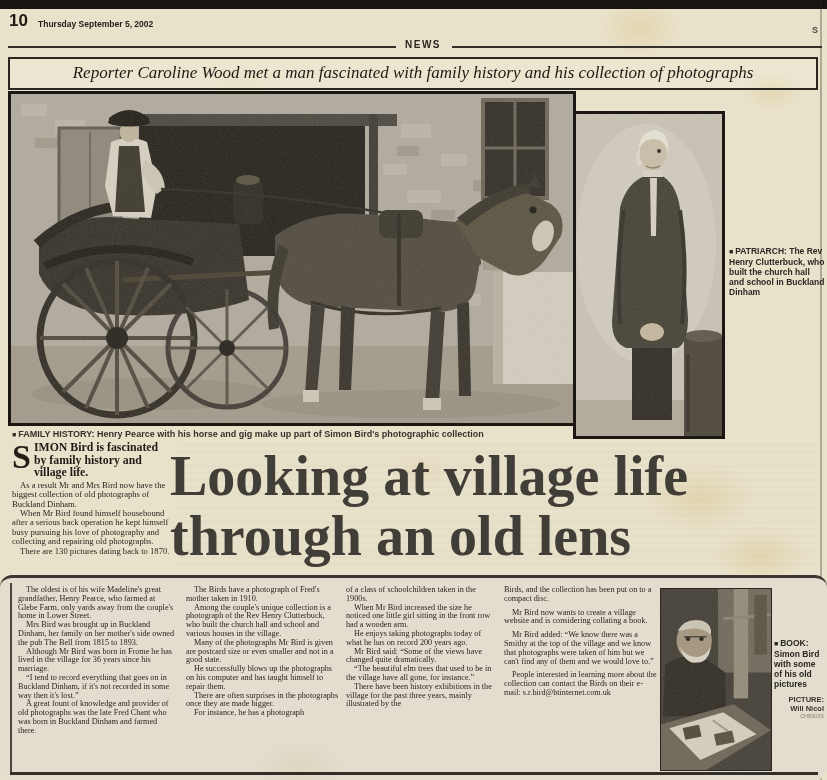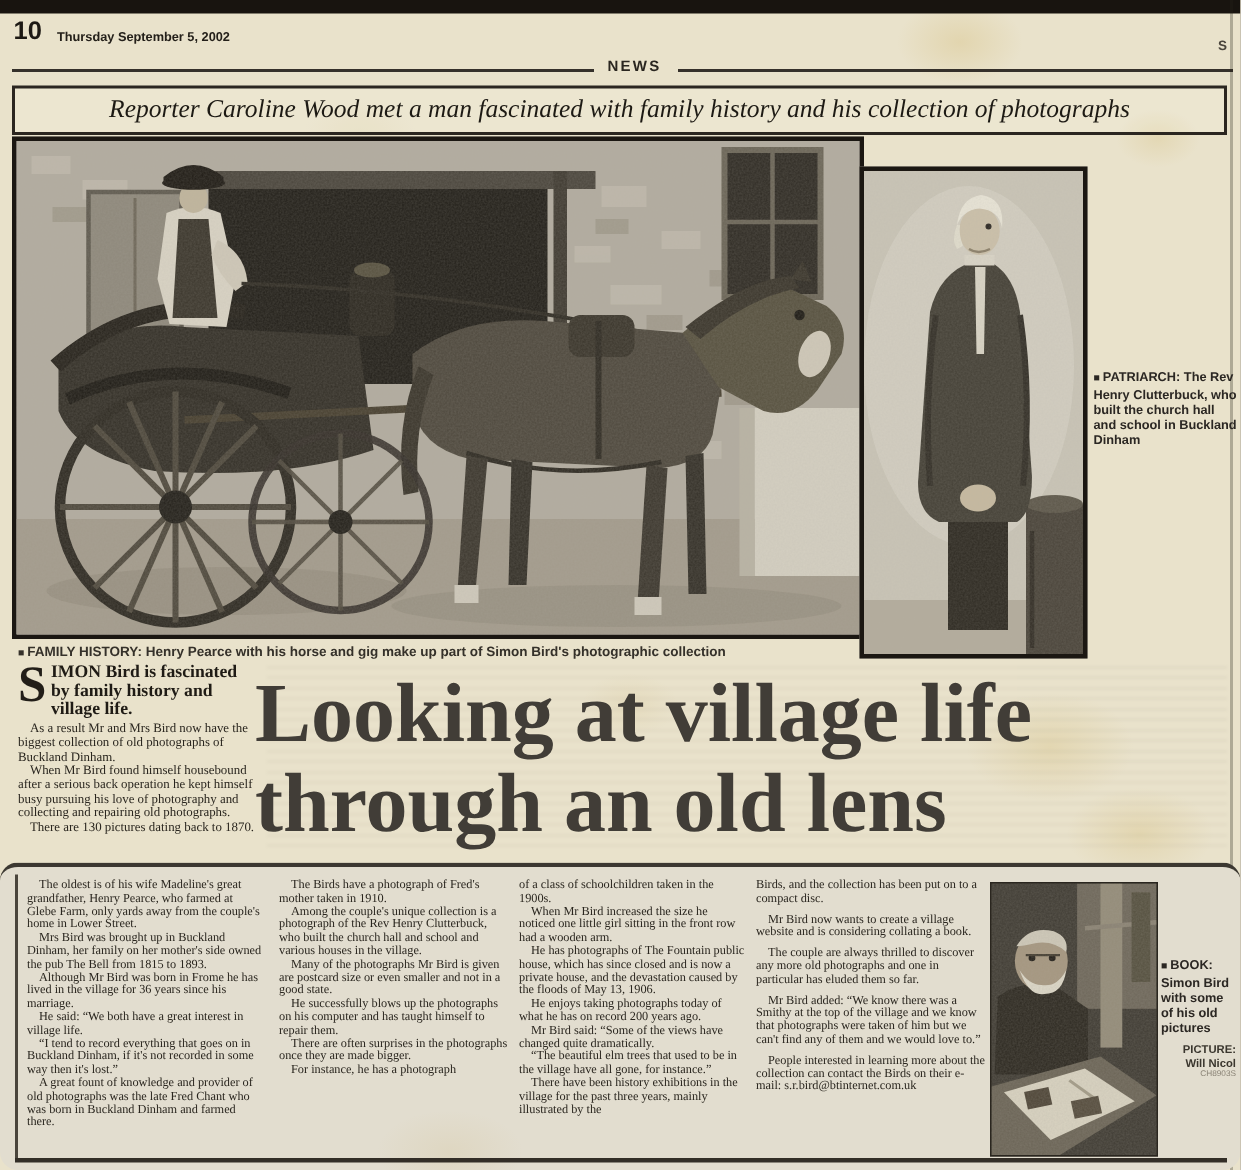"He has photographs of The" p.p { html: <p>He has photographs of The Fountain public house, which has since closed and is now a private house, and the devastation caused by the floods of May 13, 1906.</p> -> none }
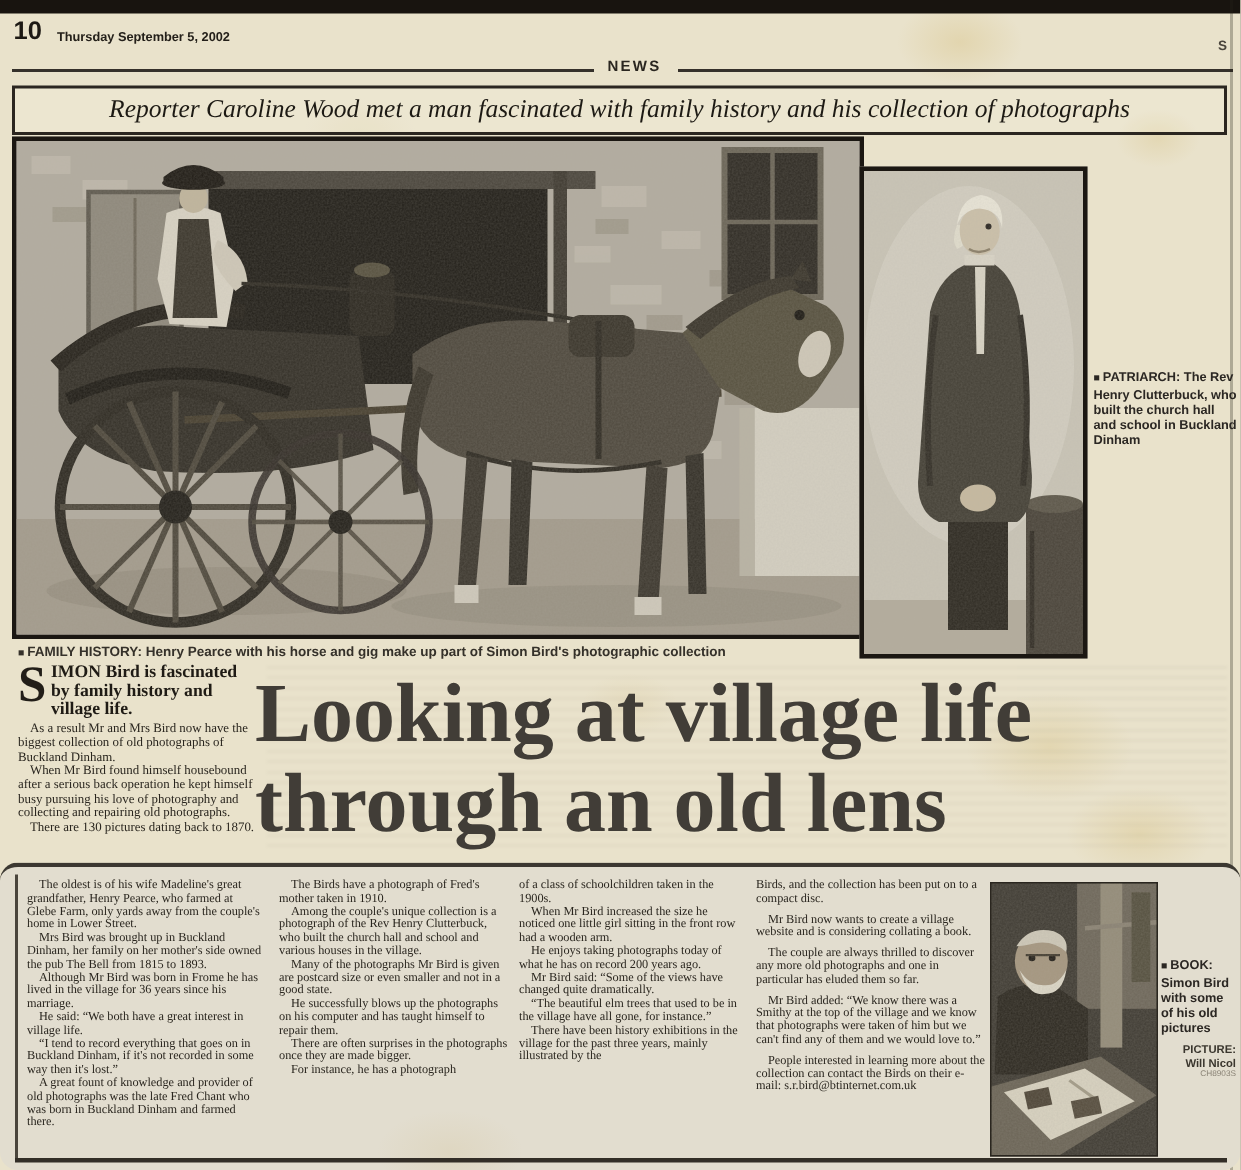"The couple are always thrilled" p.p { html: <p>The couple are always thrilled to discover any more old photographs and one in particular has eluded them so far.</p> -> none }
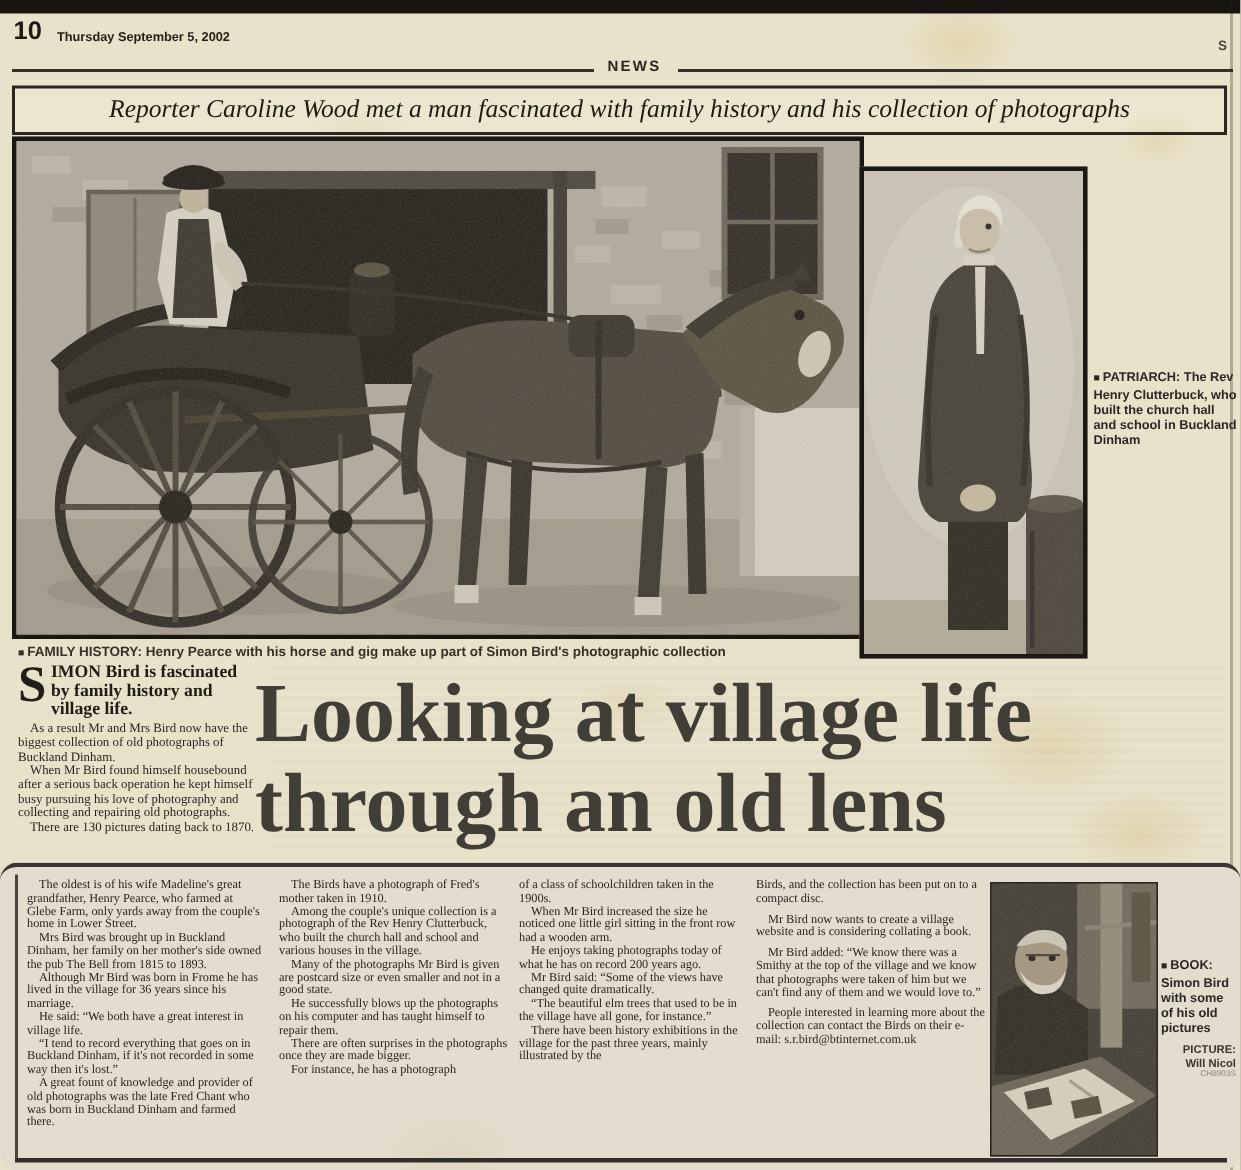"He said: “We both have" p.p { html: <p>He said: “We both have a great interest in village life.</p> -> none }
